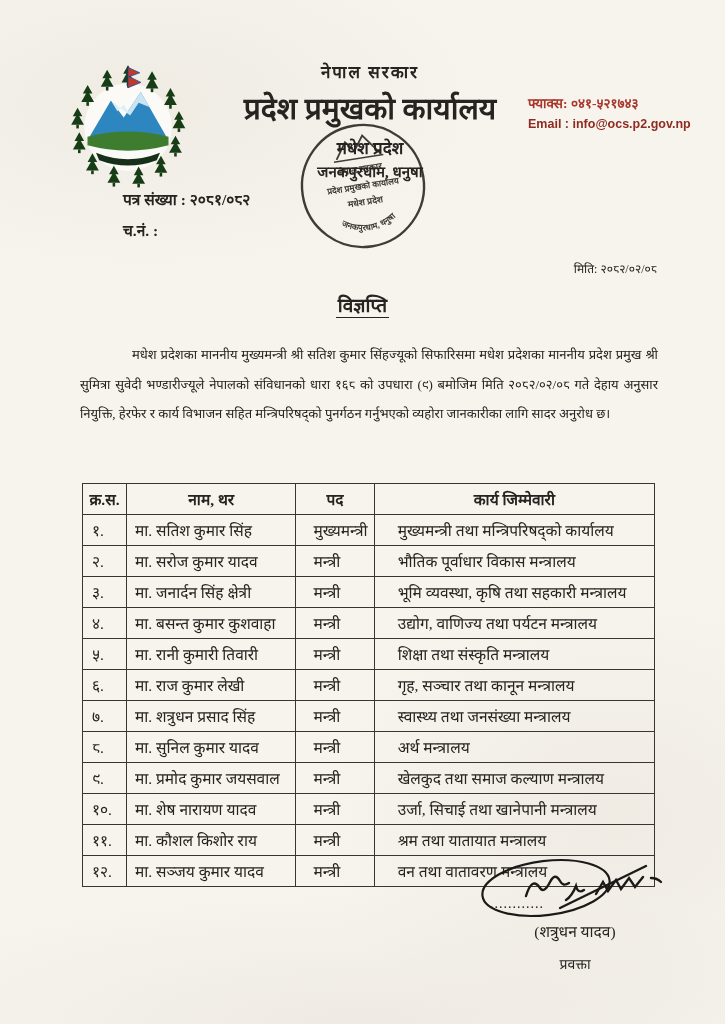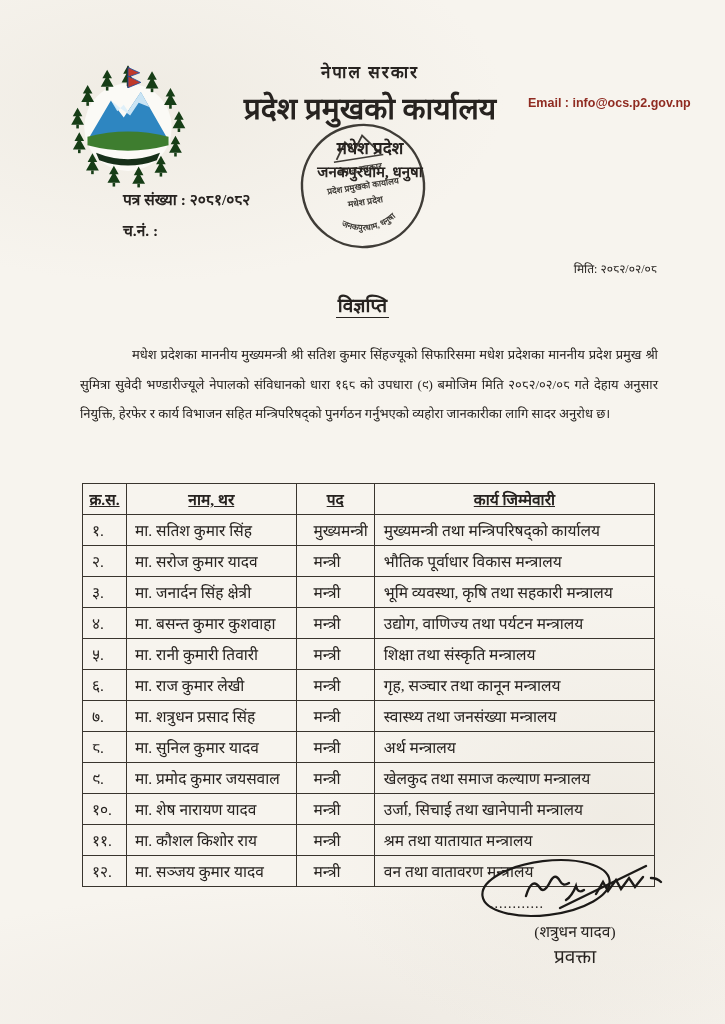"फ्याक्स: ०४१-५२१७४३" div.fax { html: none -> <div> <span>फ्याक्स:</span> <span>०४१-५२१७४३</span> </div> }
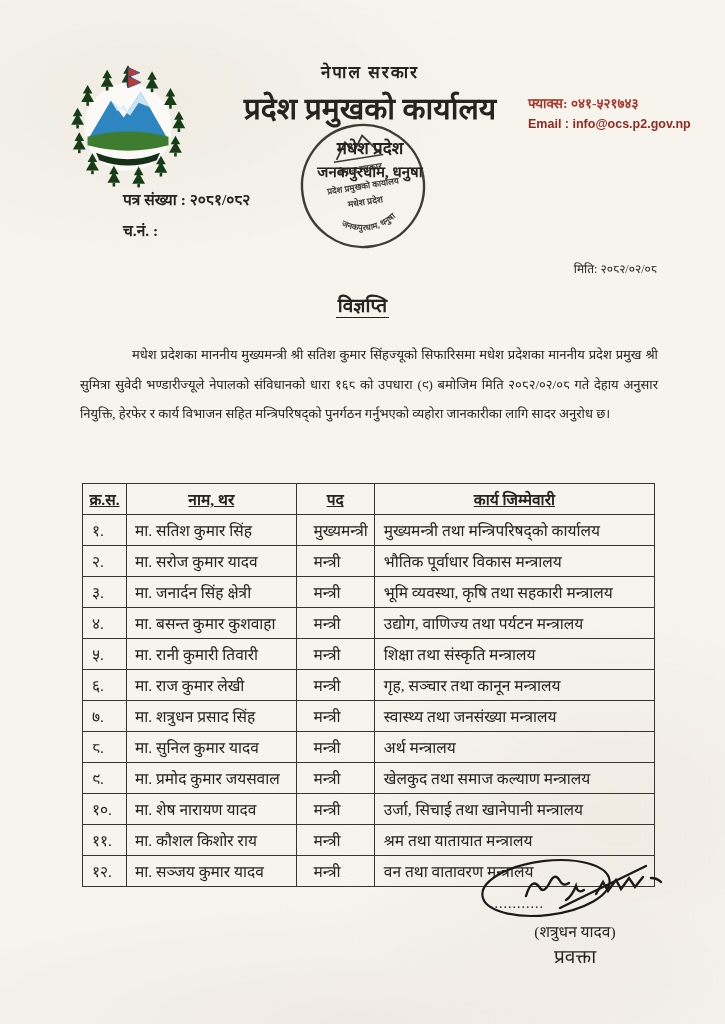"क्र.स." table.mins th { text-decoration: underline -> none }
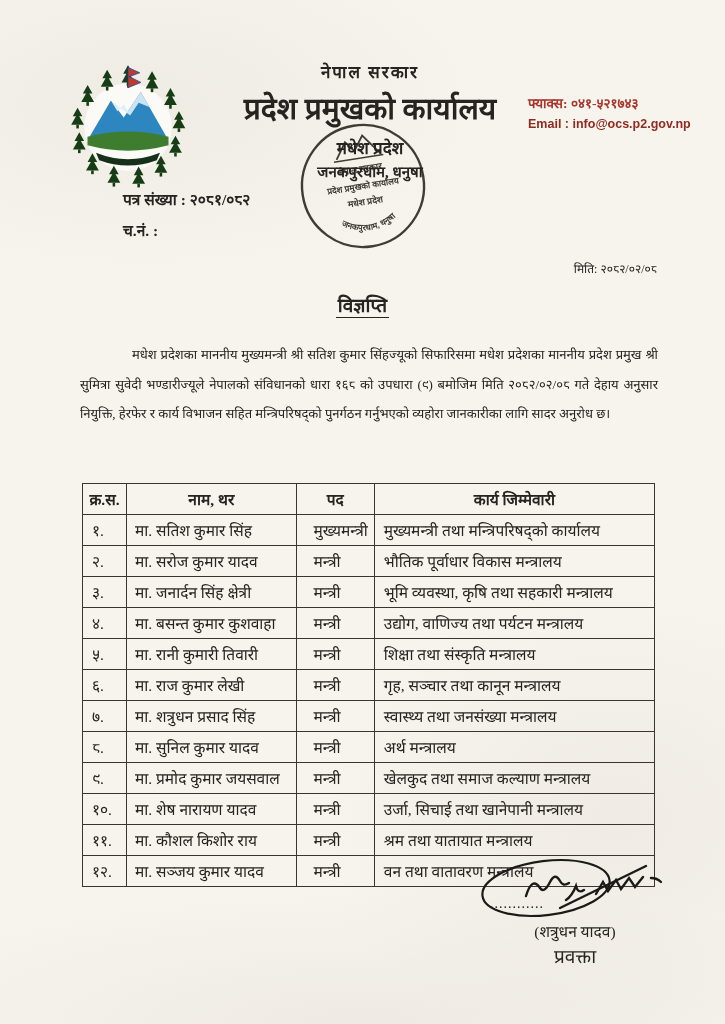"मुख्यमन्त्री तथा मन्त्रिपरिषद्को" table.mins td.duty { padding-left: 9px -> 23px }
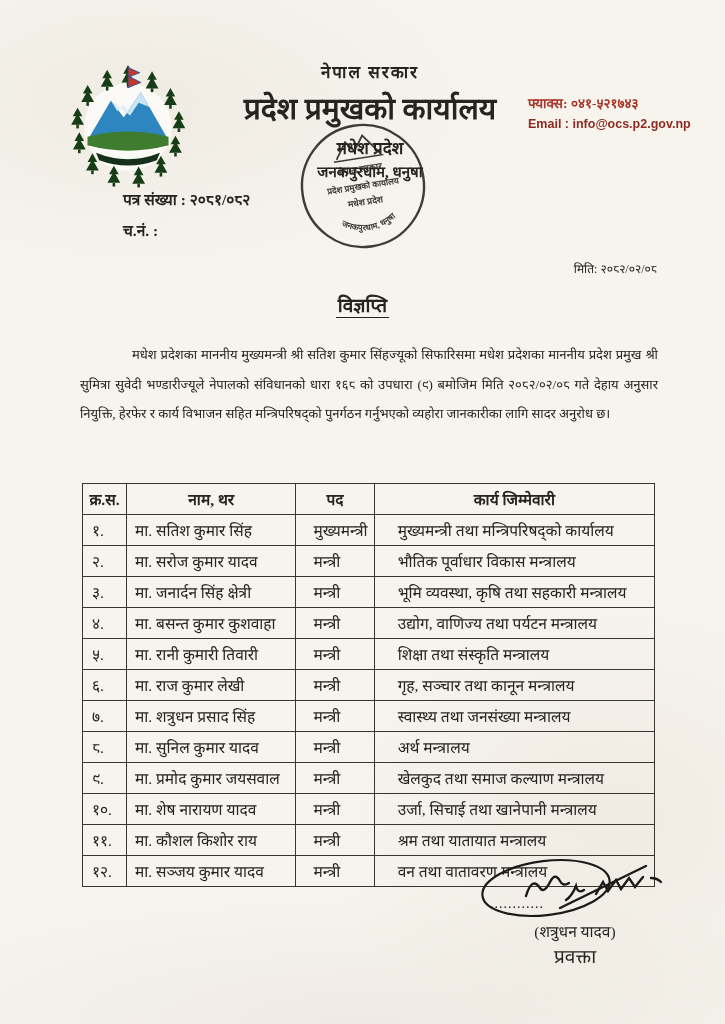"प्रवक्ता" .sig-title { font-size: 19px -> 14px; margin-top: 1px -> 12px }
